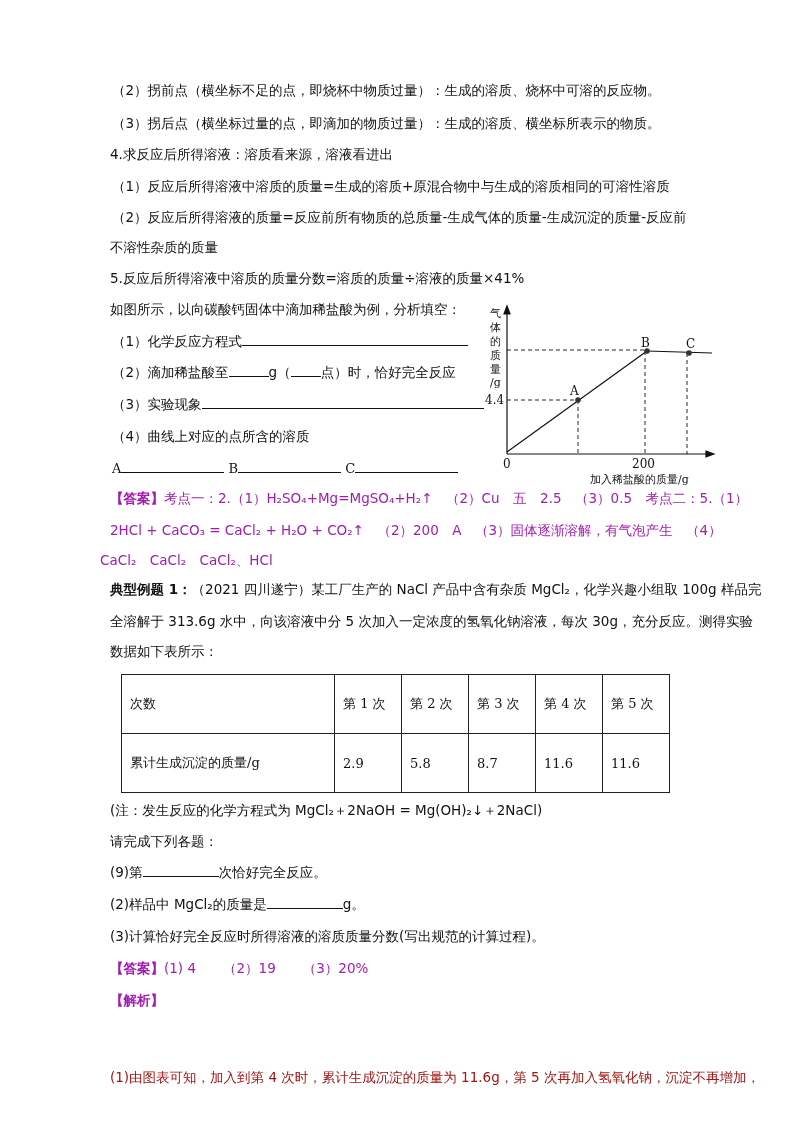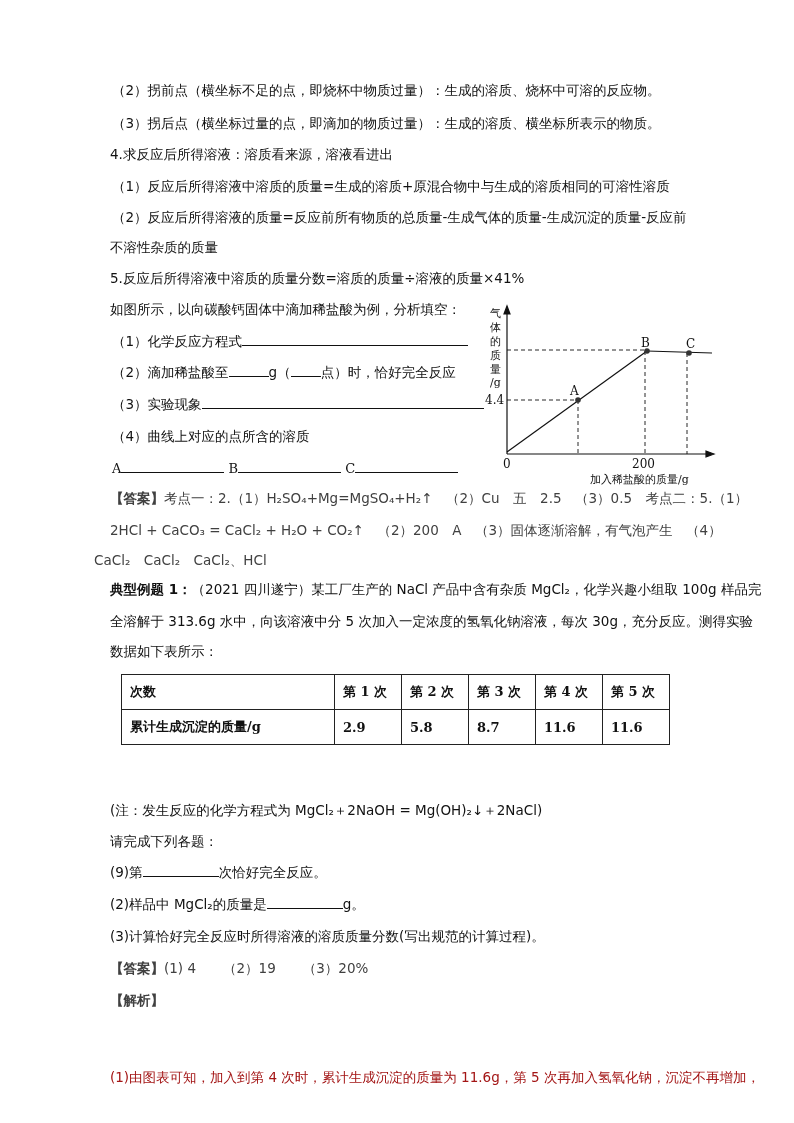"【答案】考点一：2.（1）H₂SO₄+Mg=MgSO₄+H₂↑ （2）Cu 五" .red { color: #404040 -> #a21caf }
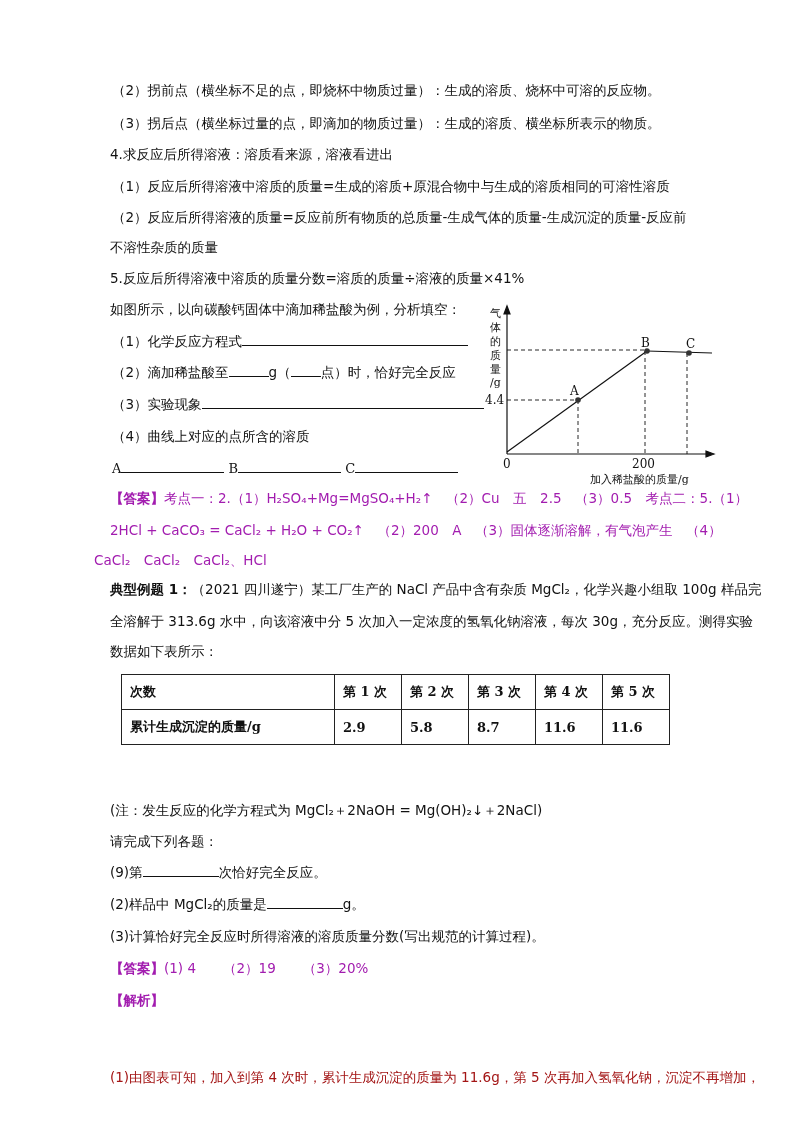"CaCl₂ CaCl₂ CaCl₂、HCl" div.line { left: 58px -> 64px }
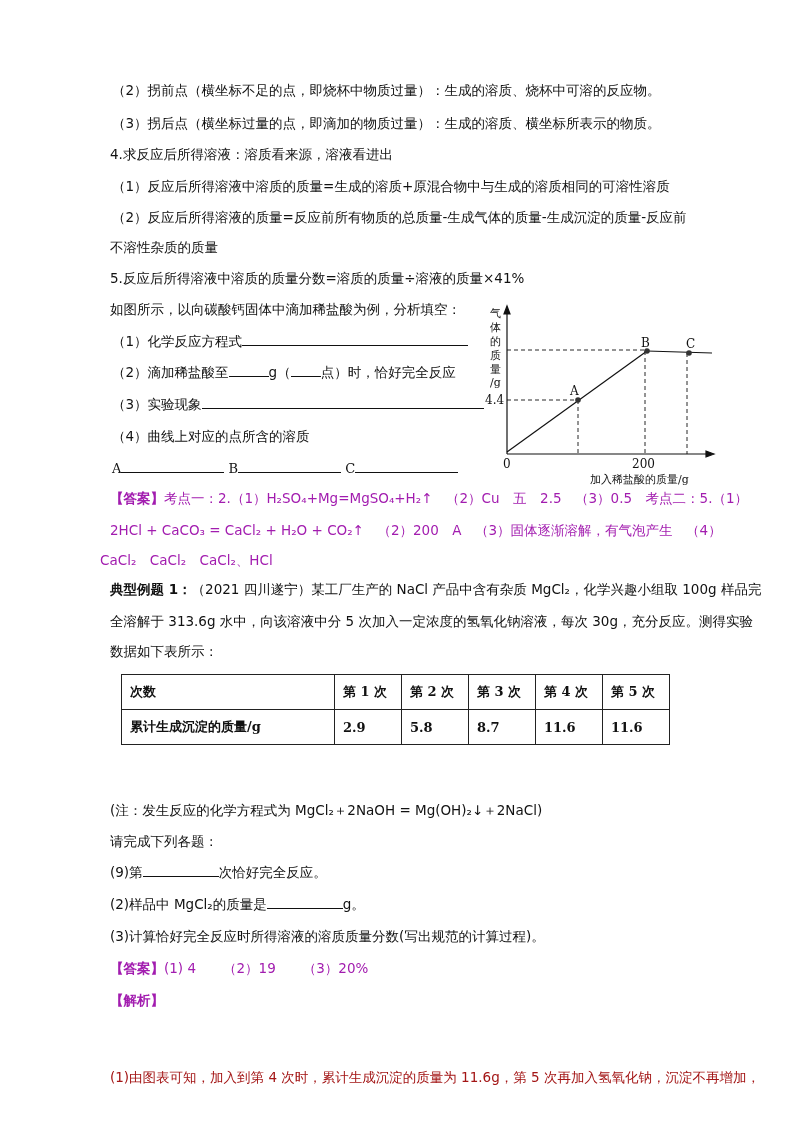"次数" .tbl td { font-weight: bold -> normal; padding: 0 8px -> 12px 8px }
